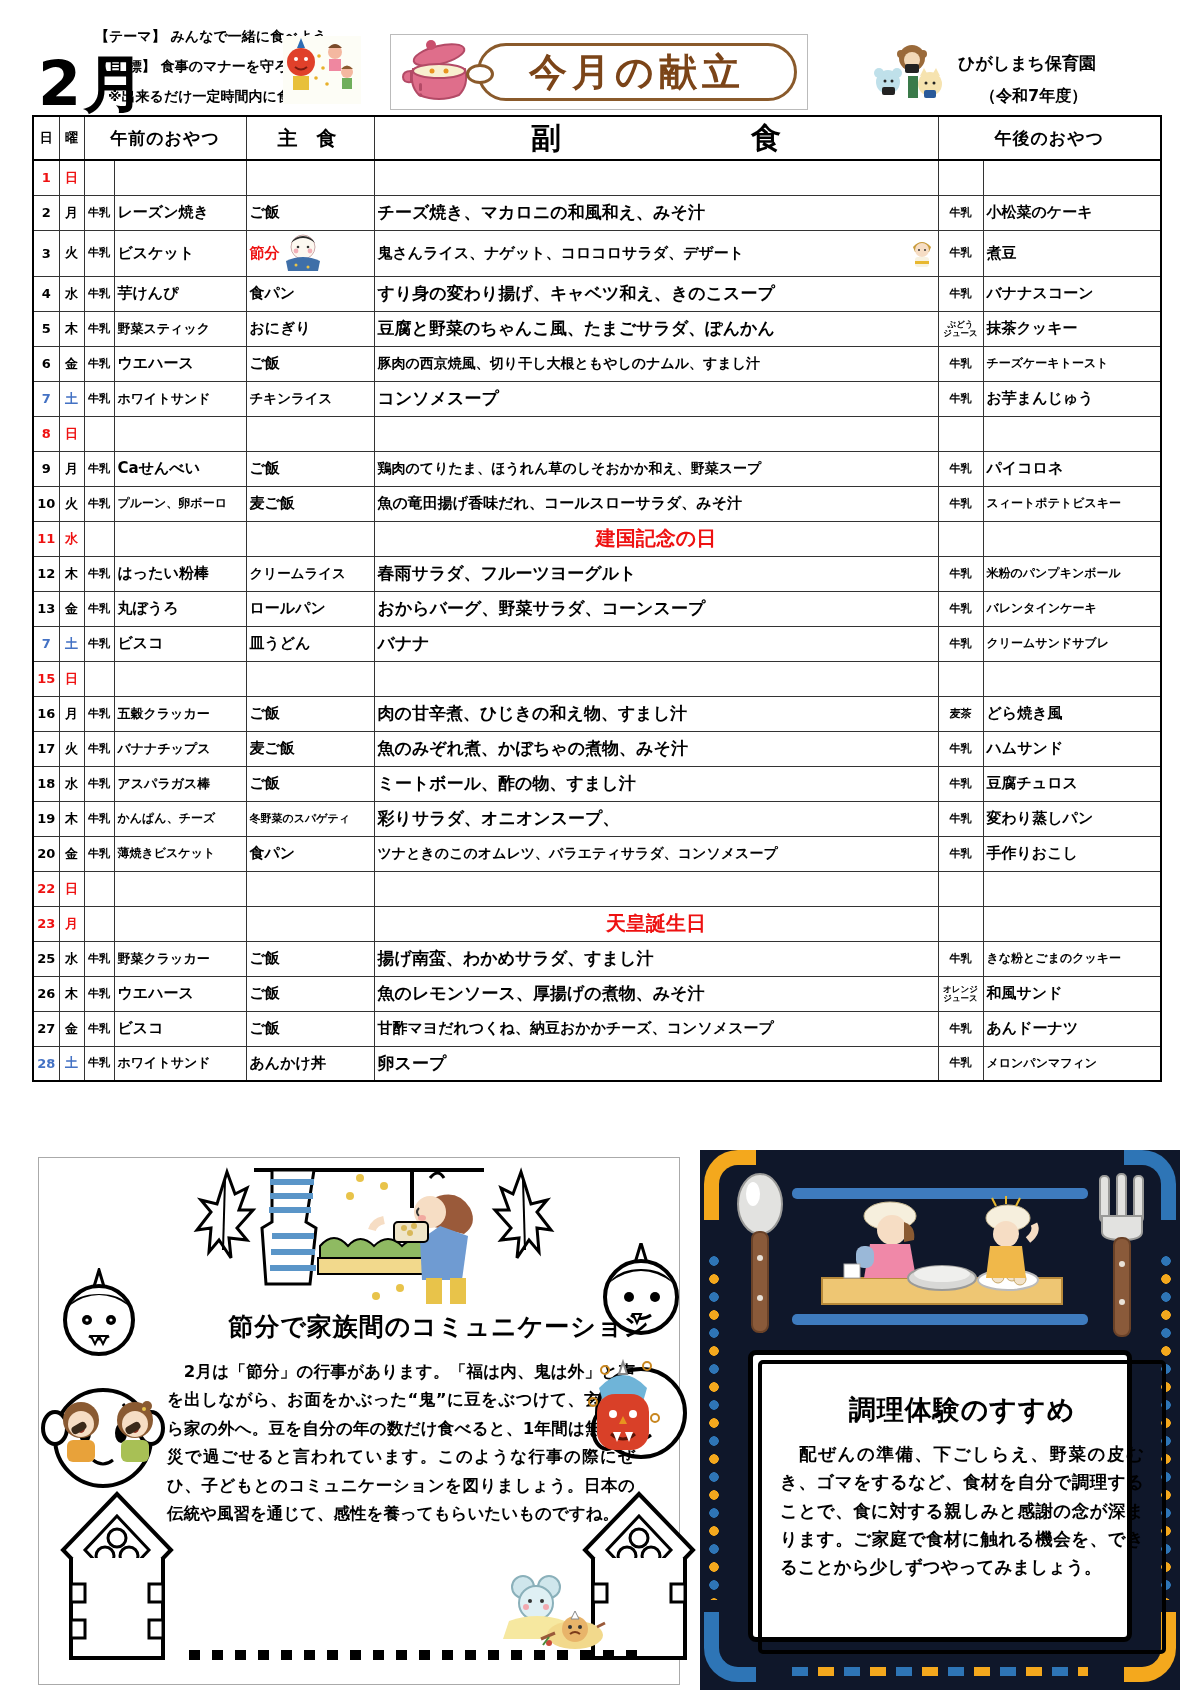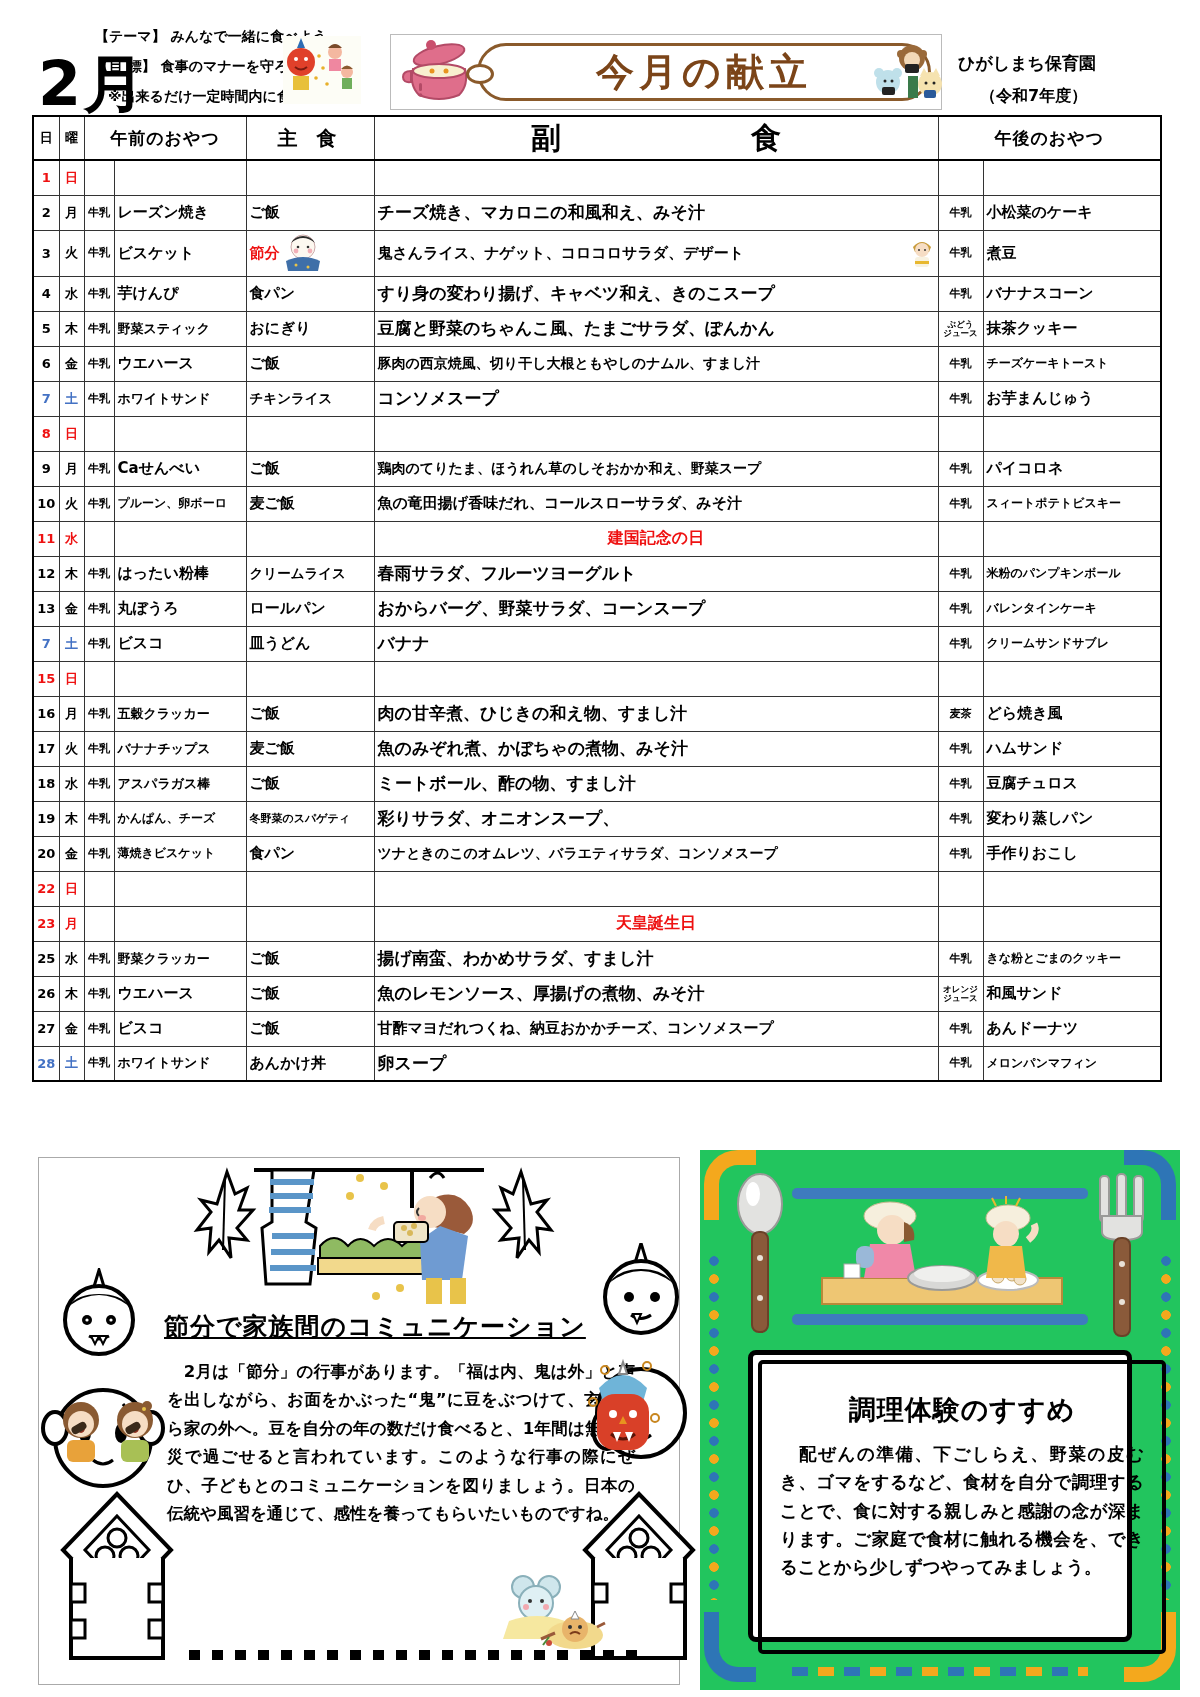"今月の献立" .banner { width: 552px -> 418px }
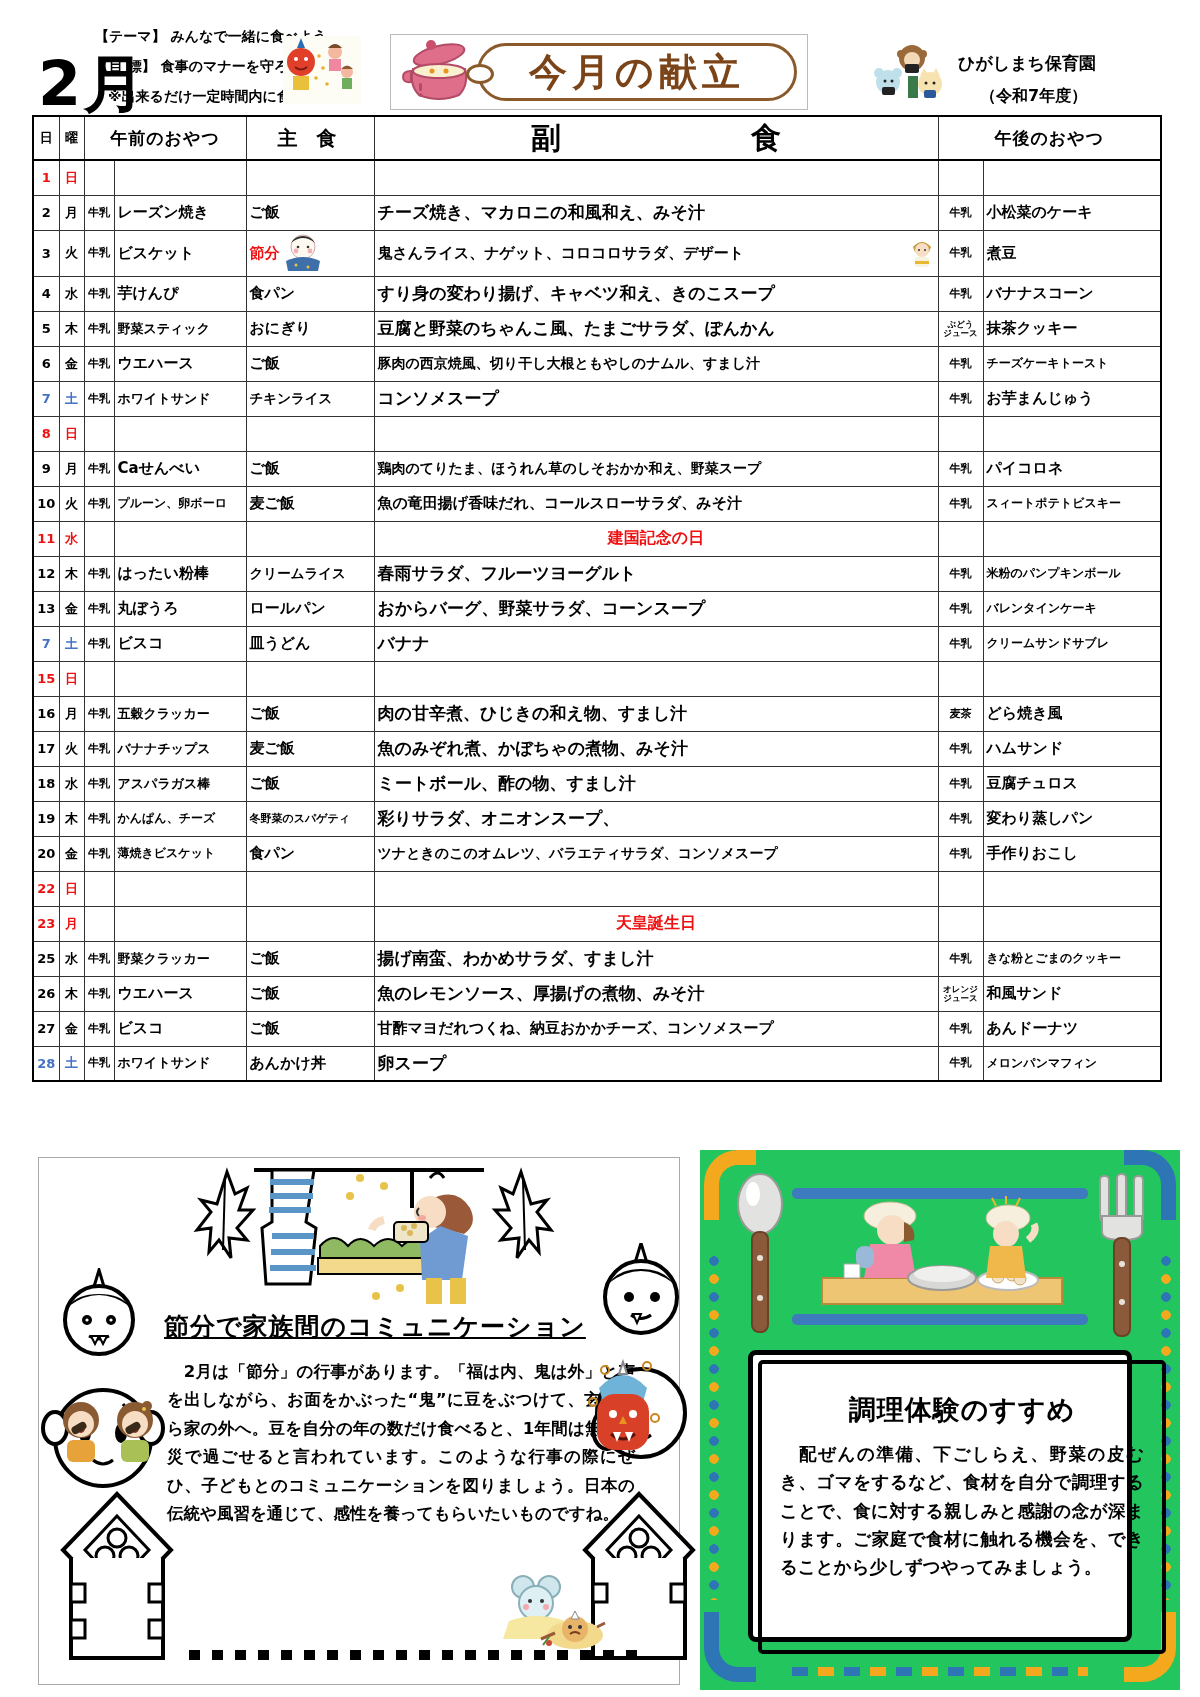"建国記念の日" td.holiday-text { font-size: 16px -> 20px }
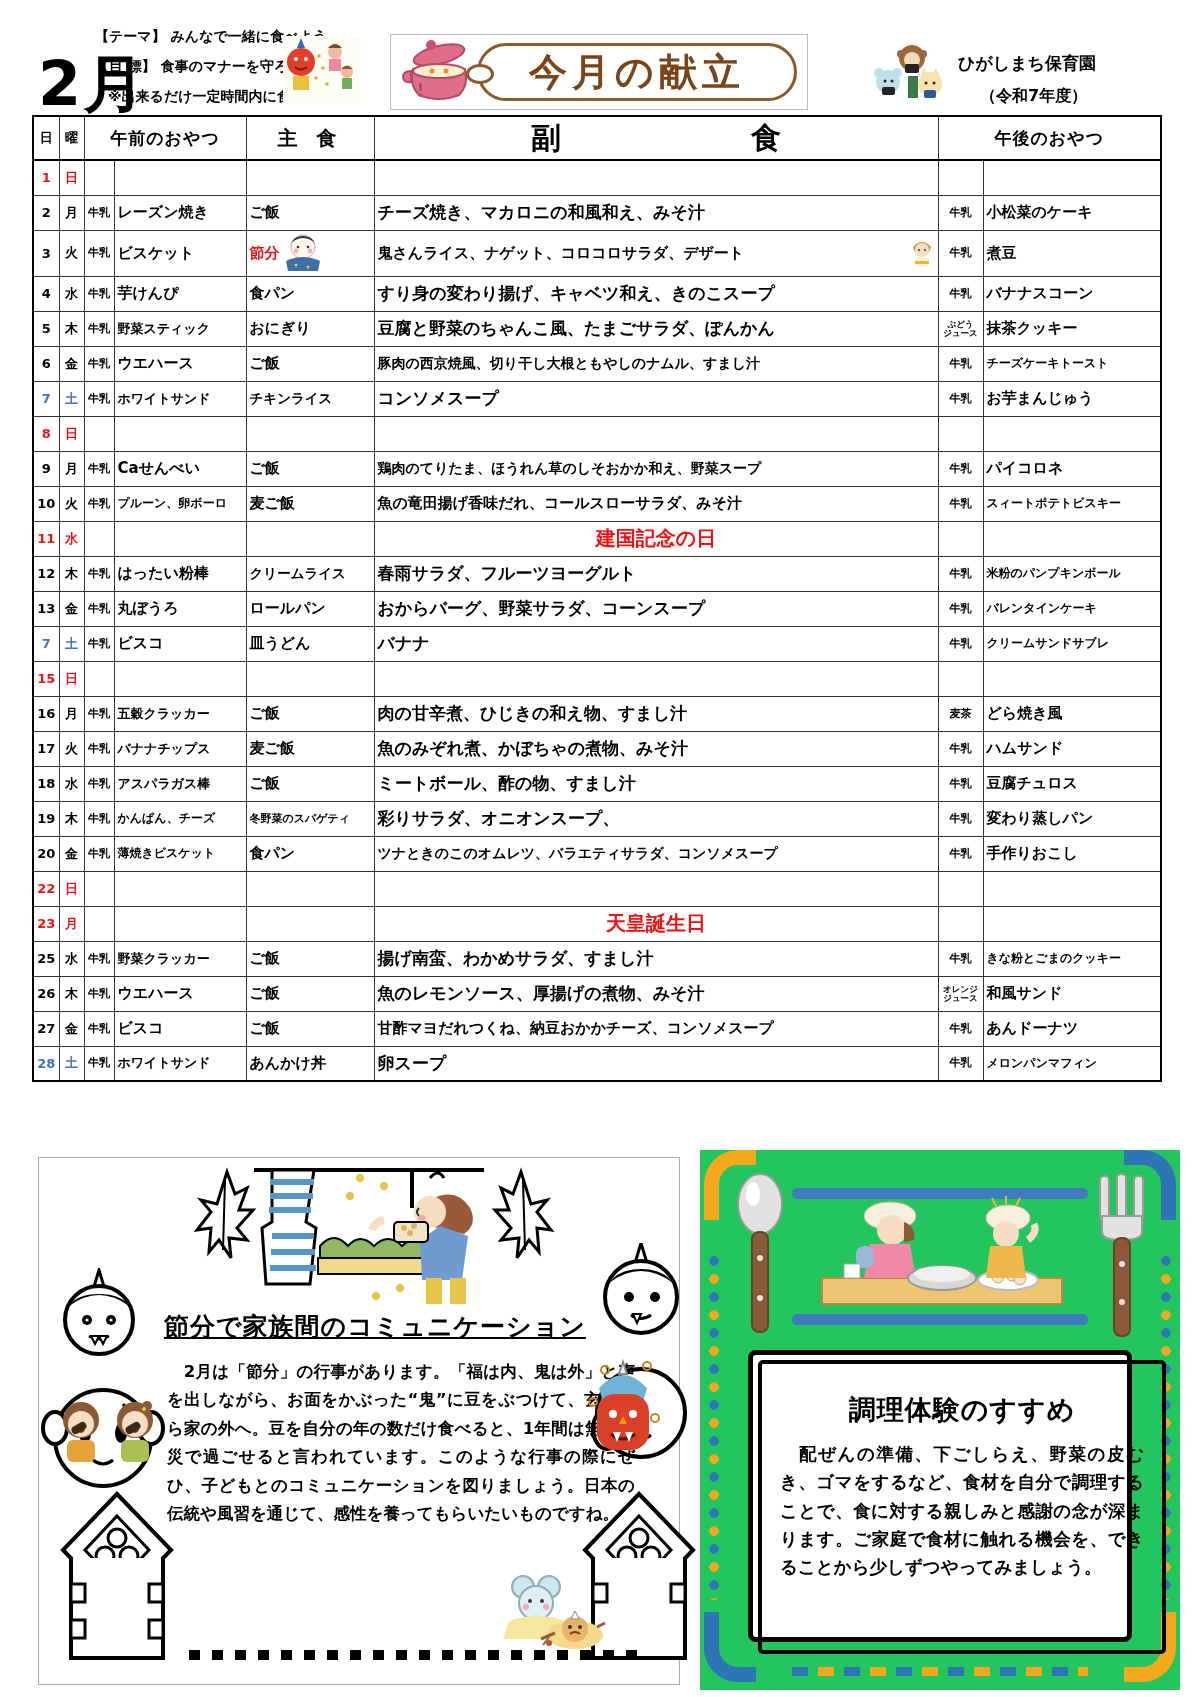"節分で家族間のコミュニケーション" .bl-title { left: 125px -> 141px; text-align: left -> right; text-decoration: underline -> none }
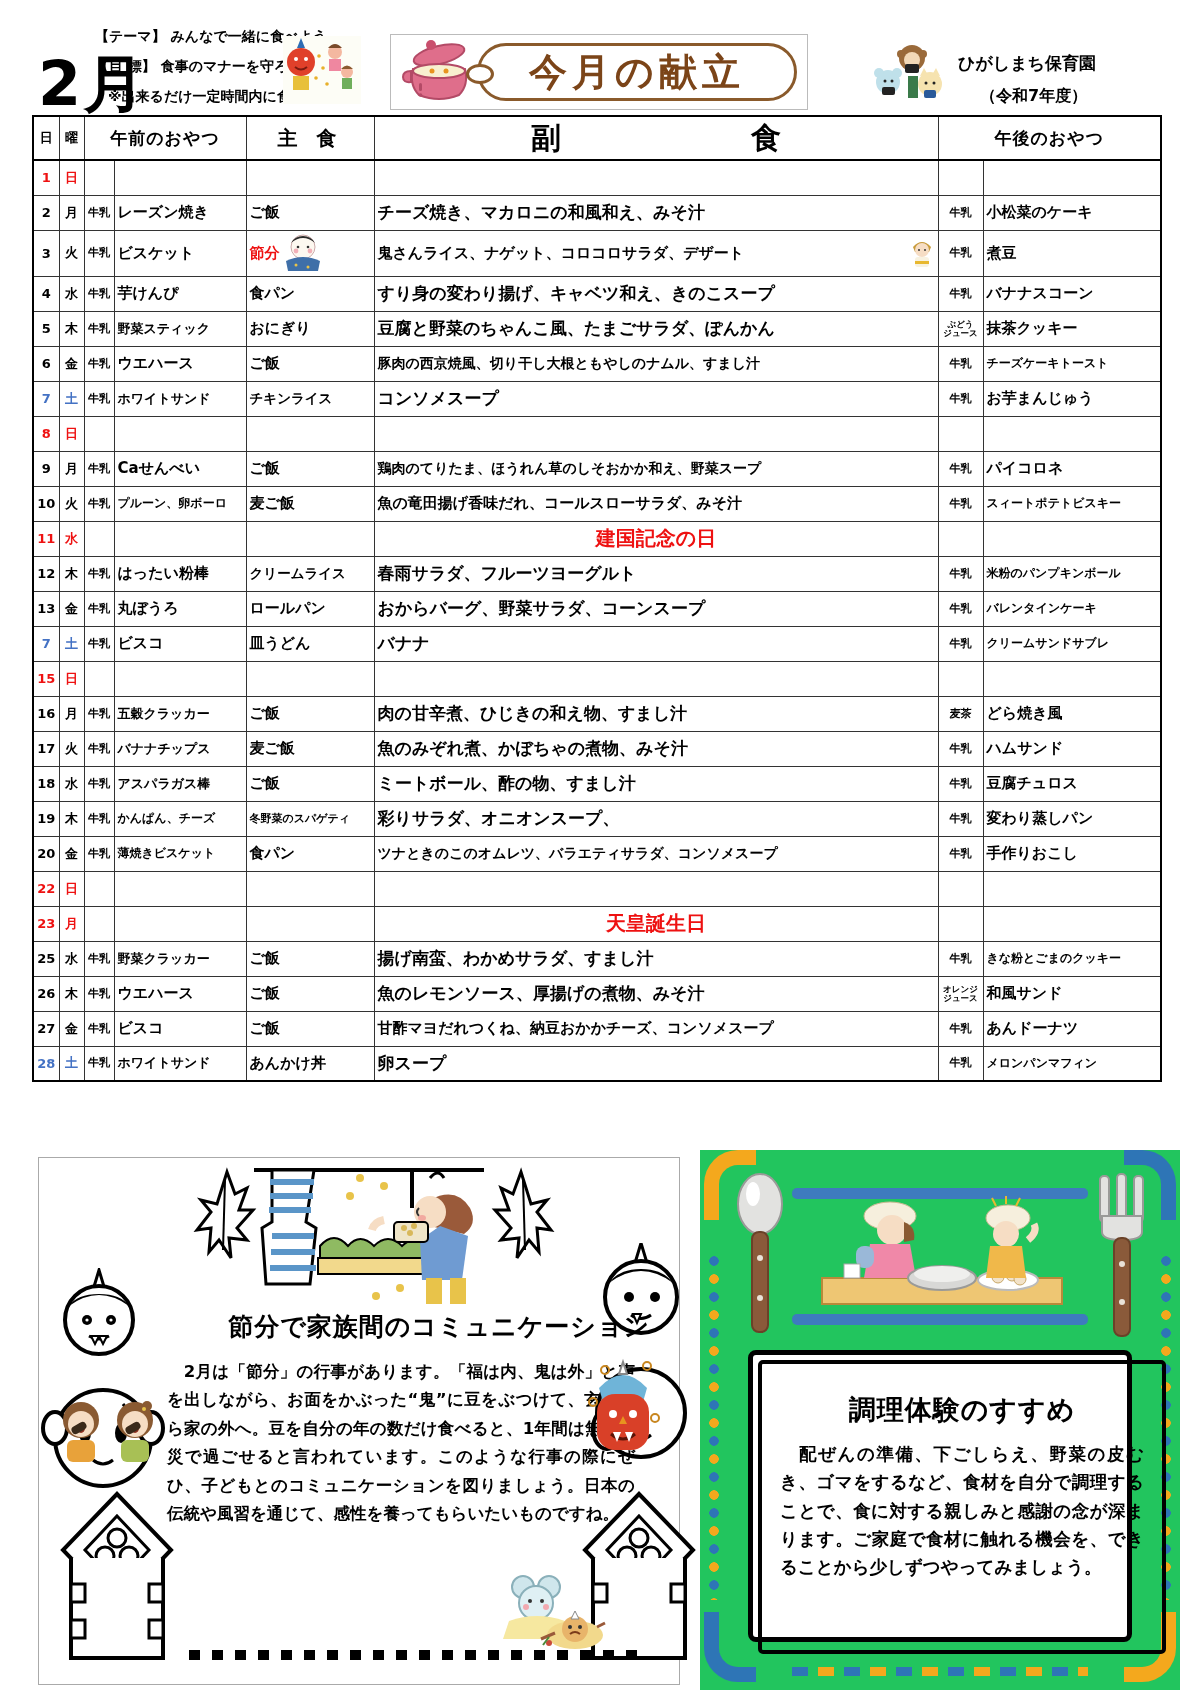"調理体験のすすめ" .box-right { background: #22c55e -> #0f172a }
